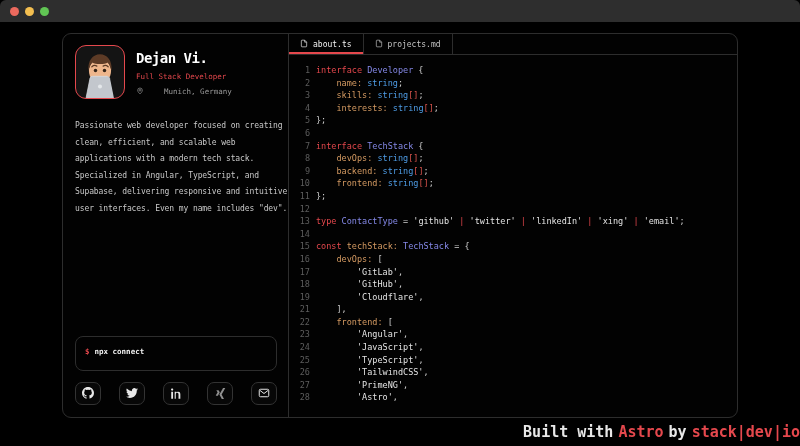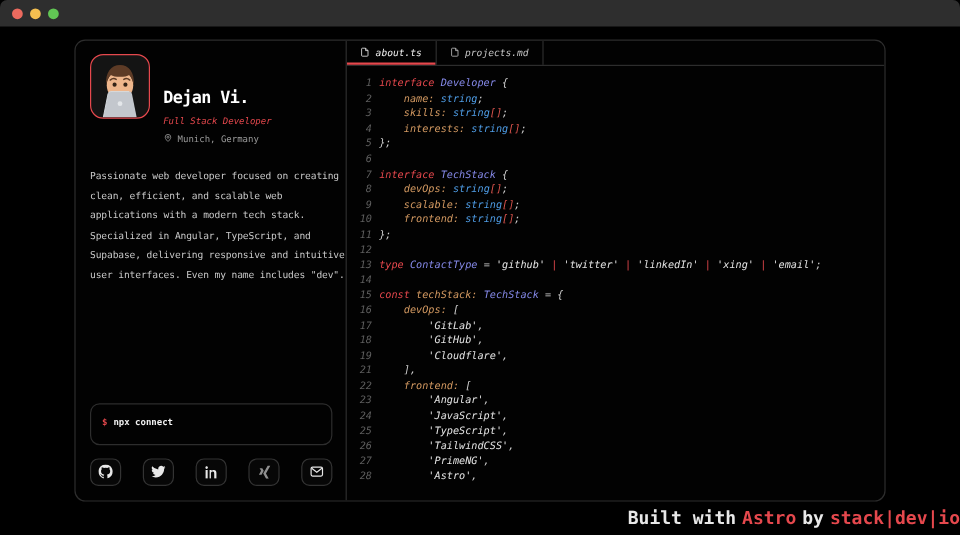"about.ts" .editor { font-style: italic -> none }
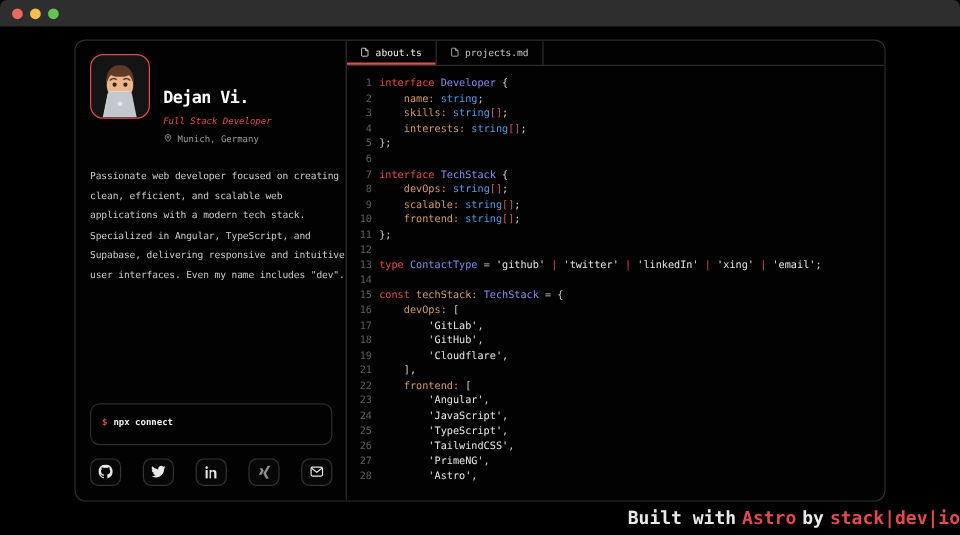"Dejan Vi." .name { margin-top: 24px -> none }
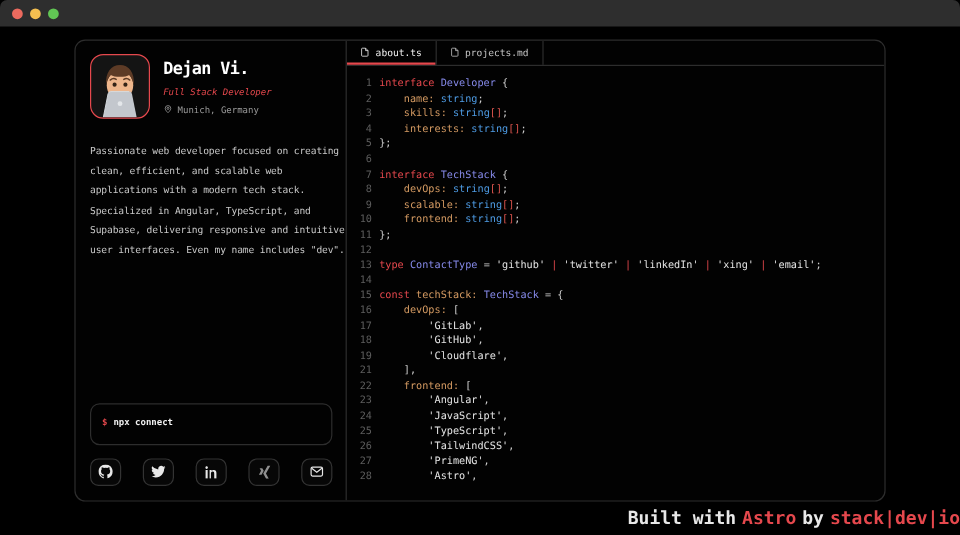"Full Stack Developer" .role { font-style: italic -> none }
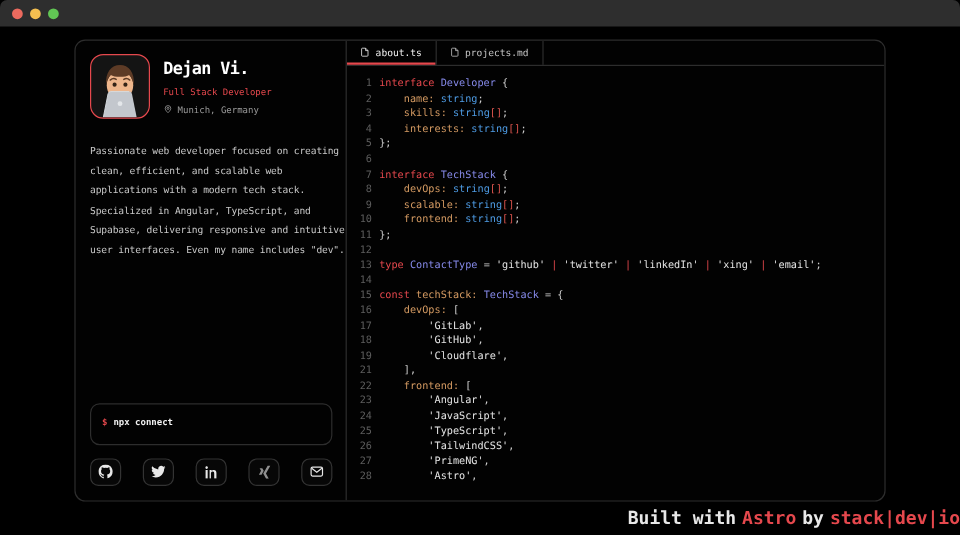"Munich, Germany" .loc { gap: 4px -> 20px }
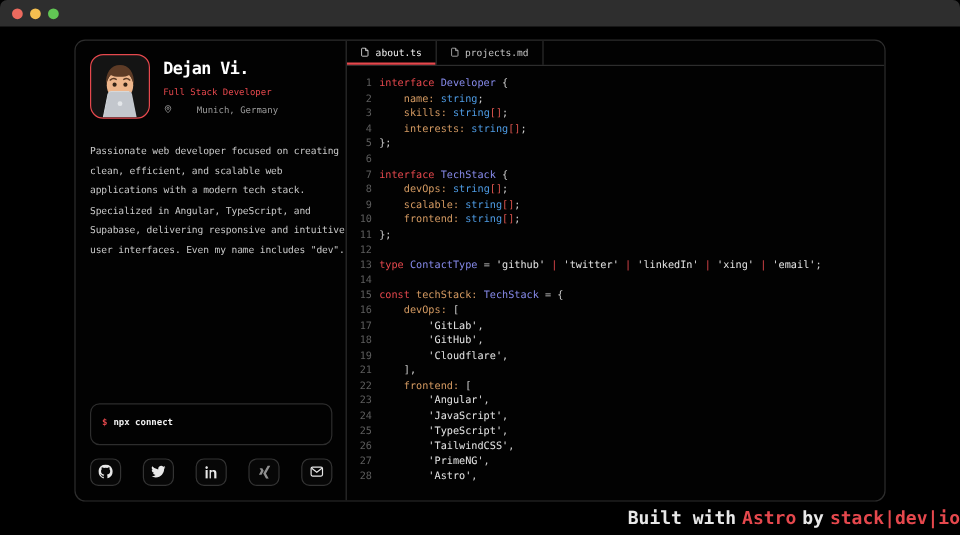"scalable:" span.tk-o { text: scalable -> backend }
